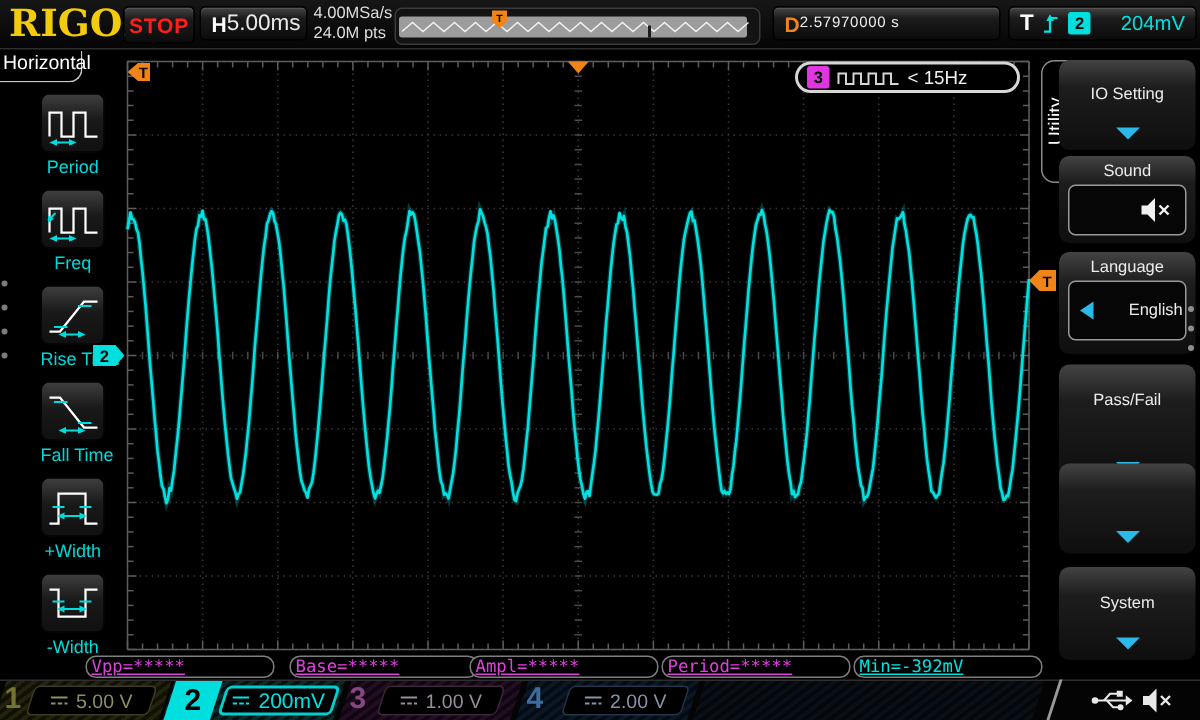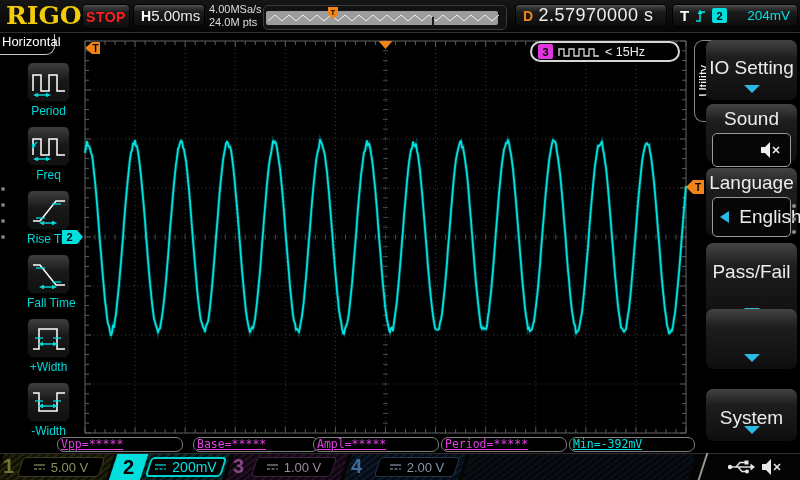"2.57970000 s" #d-box .dv { font-size: 18px -> 10px; text-align: center -> none }
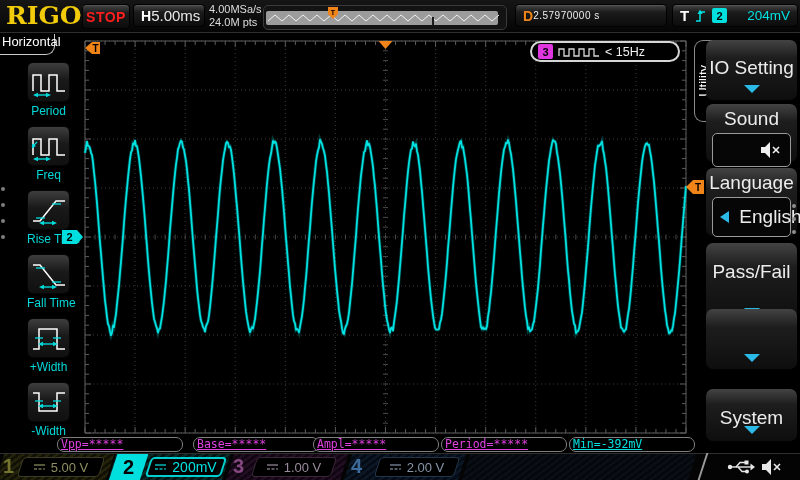"IO Setting" .rm-btn { font-size: 19px -> 11px }
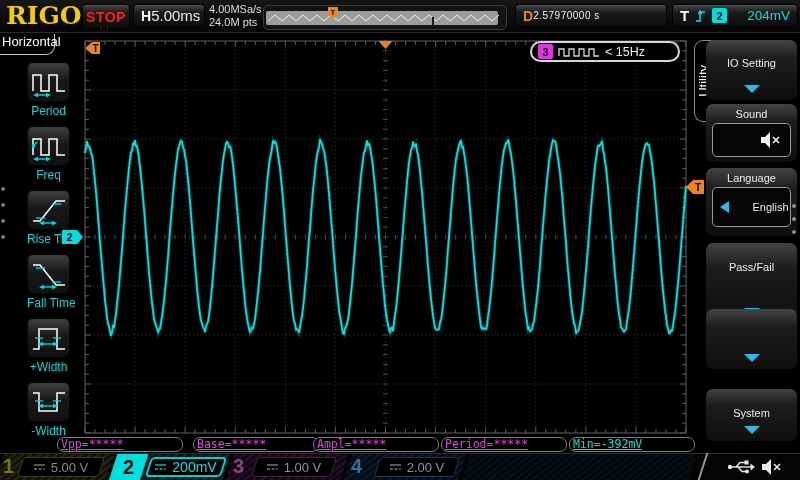"System" div.rm-btn { height: 52px -> 62px; top: 389px -> 378px }
